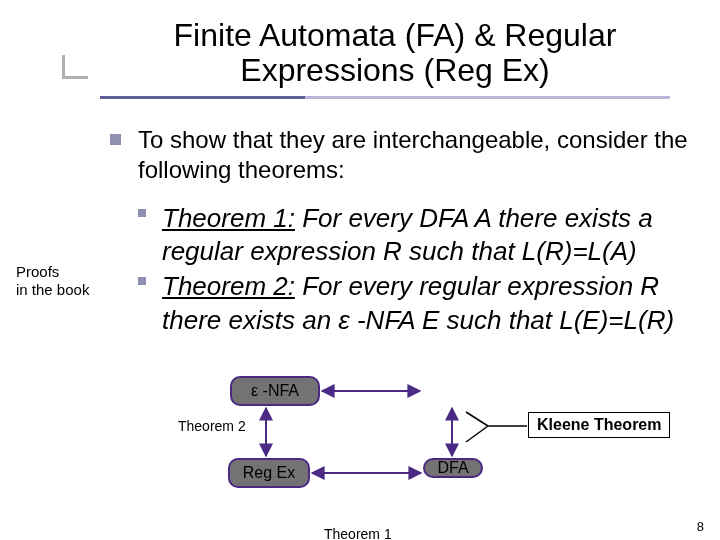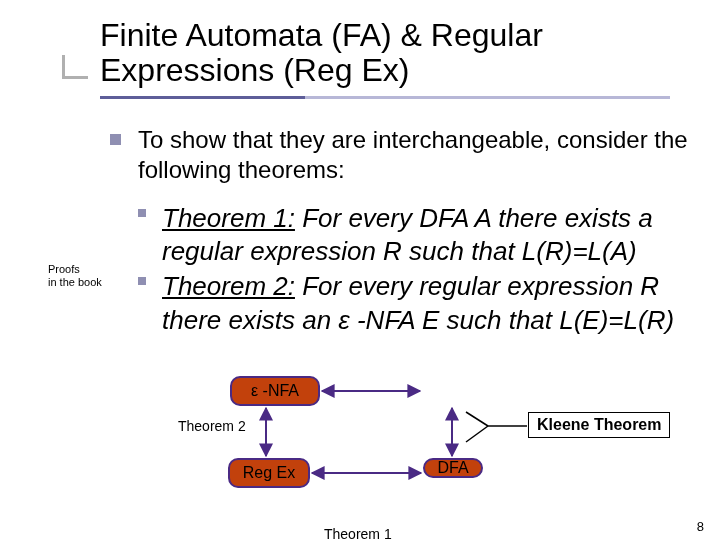"Finite Automata (FA) & Regular" .title-area { text-align: none -> center }
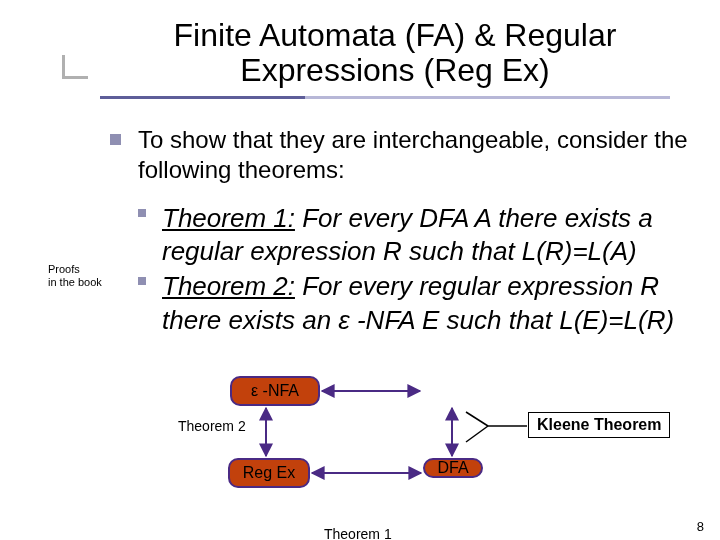"Proofs" .side-label { font-size: 11px -> 15px; margin-left: 32px -> none }
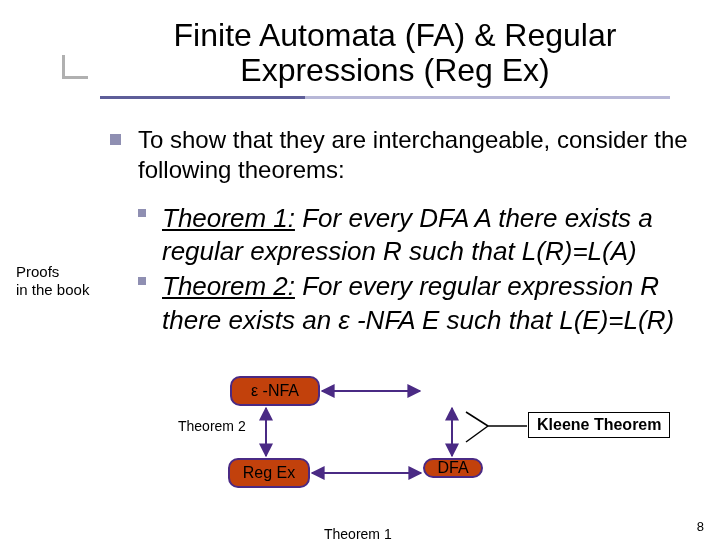"ε -NFA" .box { background: #c2410c -> #737373 }
